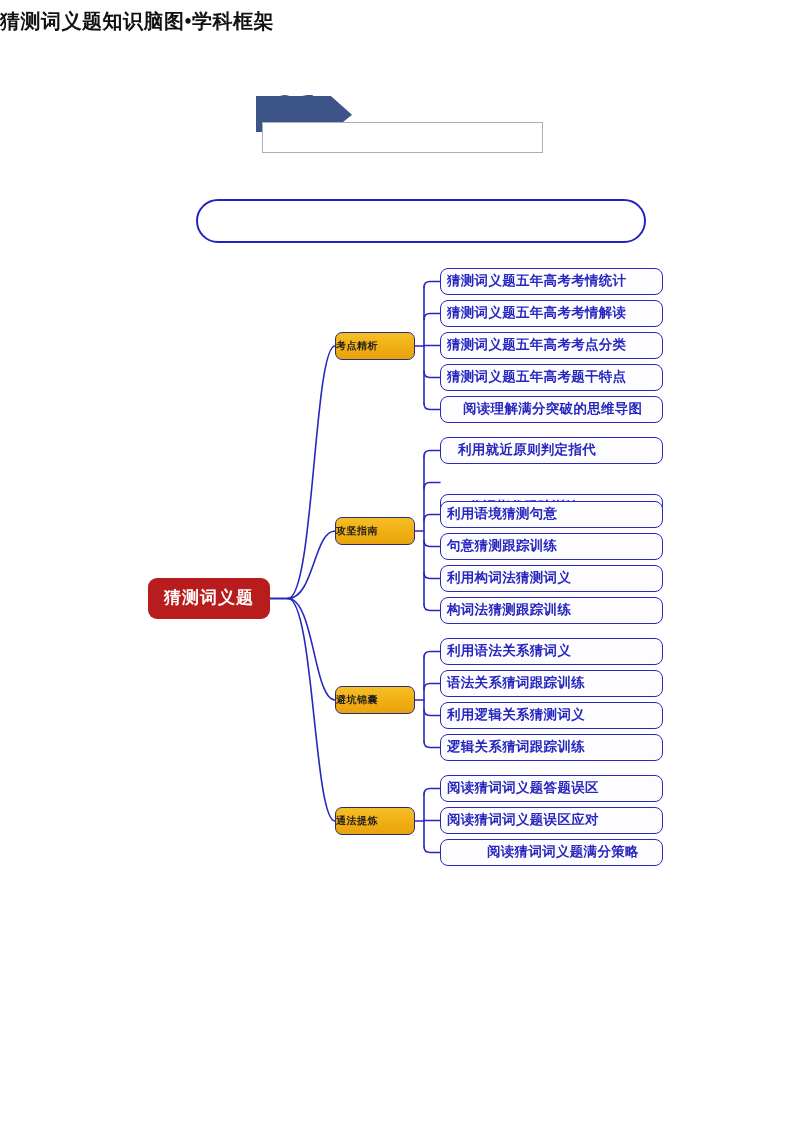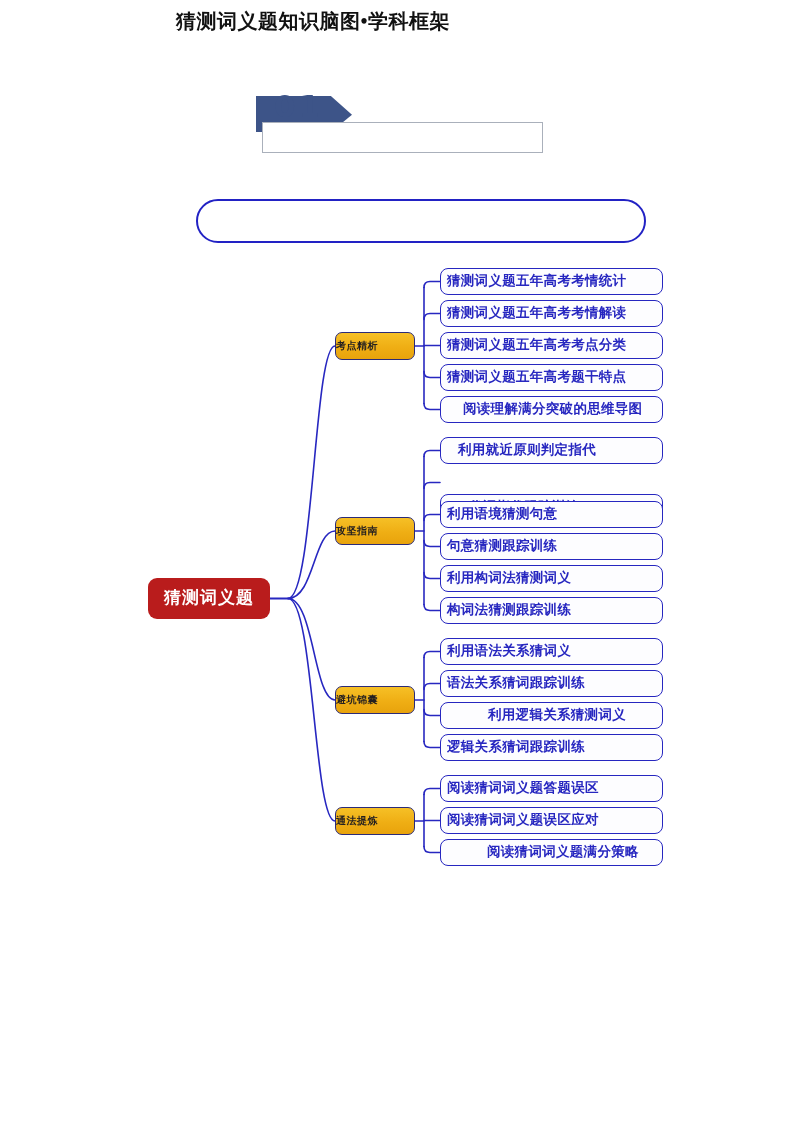"猜测词义题知识脑图•学科框架" #main-title-text { text-align: right -> left }
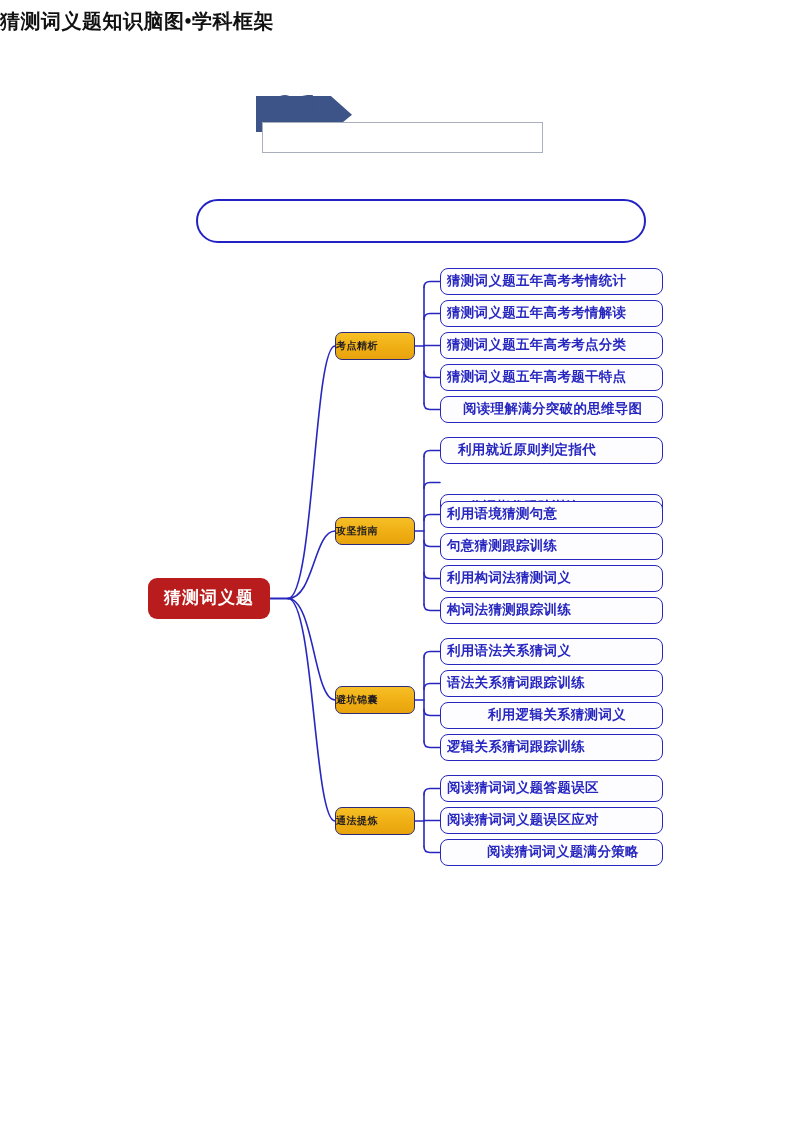"利用逻辑关系猜测词义" div.leaf-node { padding-left: 41px -> none }
